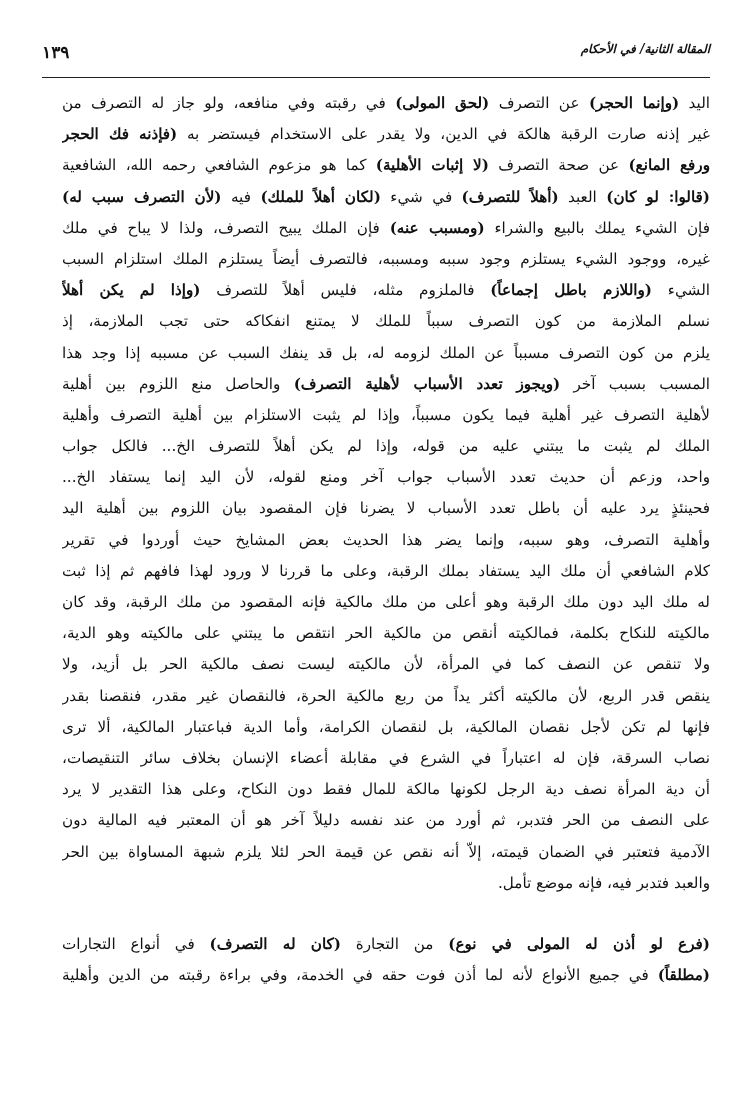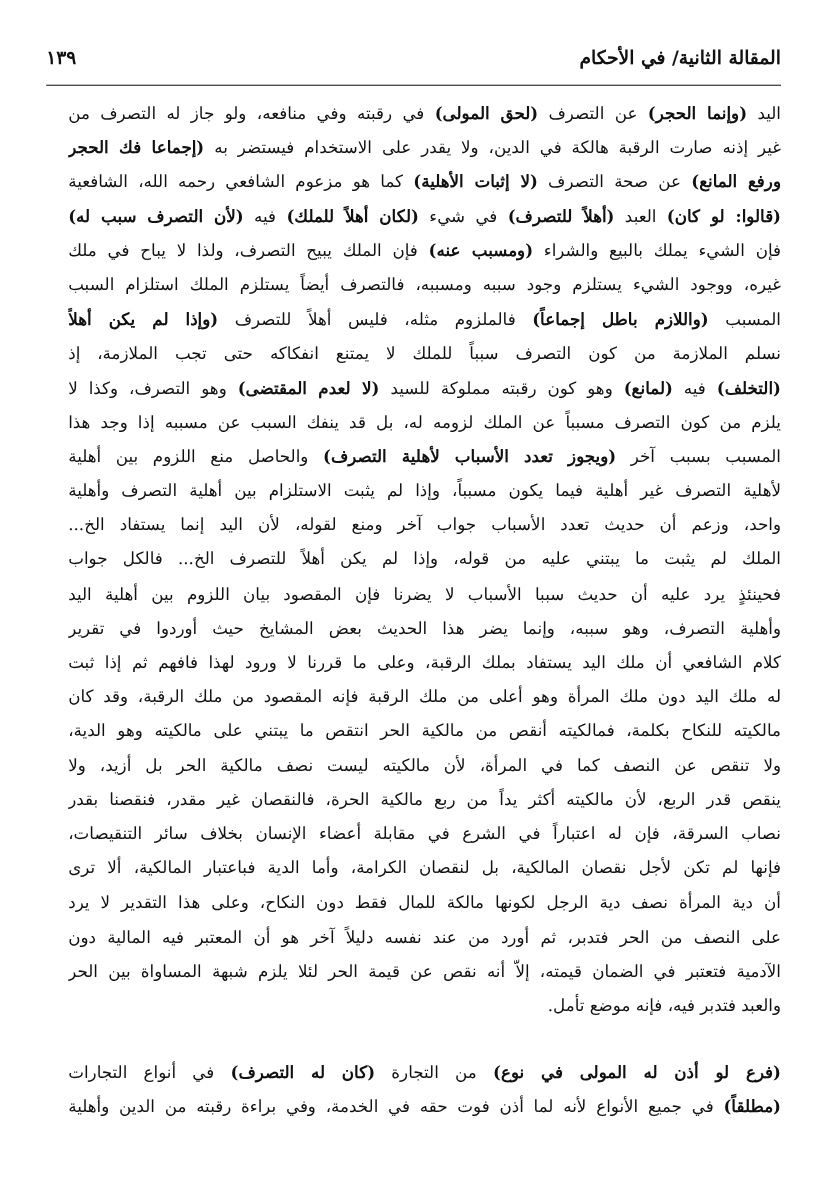"المقالة الثانية/ في الأحكام" .header-title { font-size: 17px -> 12px; font-style: none -> italic }
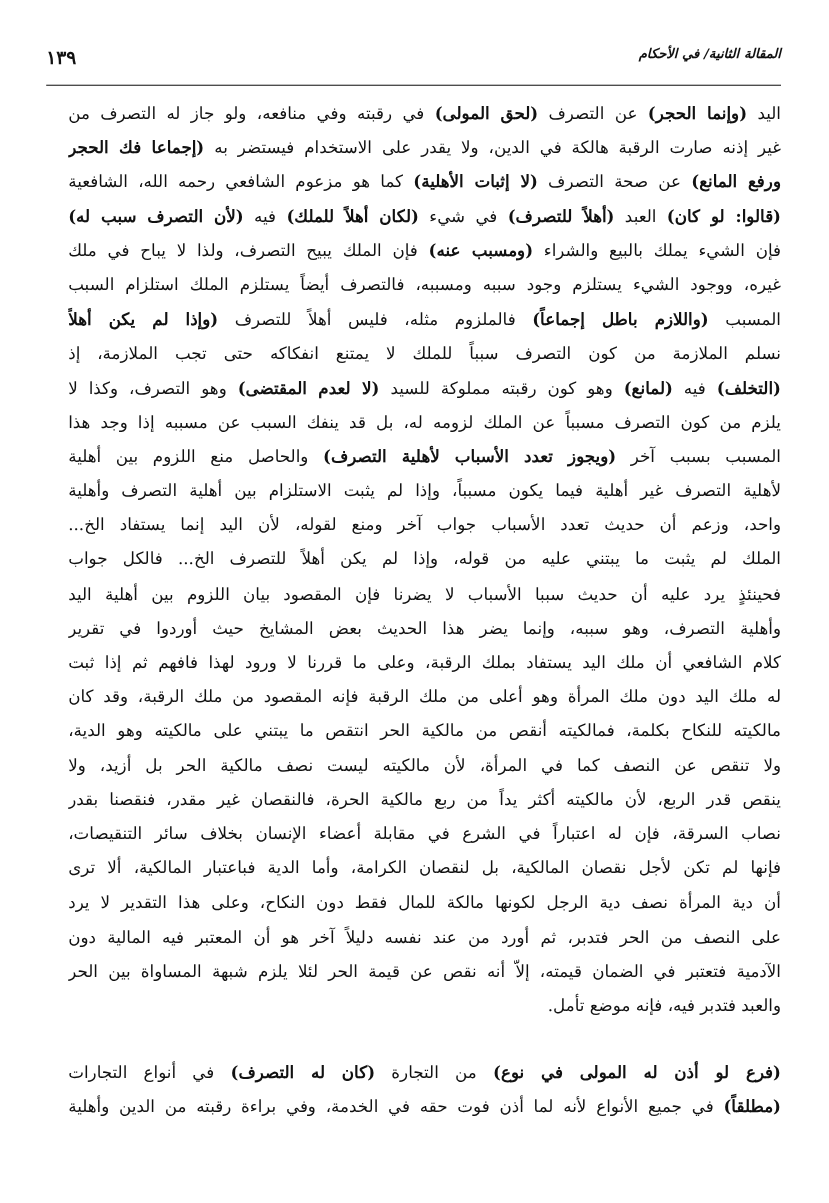"(إجماعا فك الحجر" b { text: إجماعا -> فإذنه }
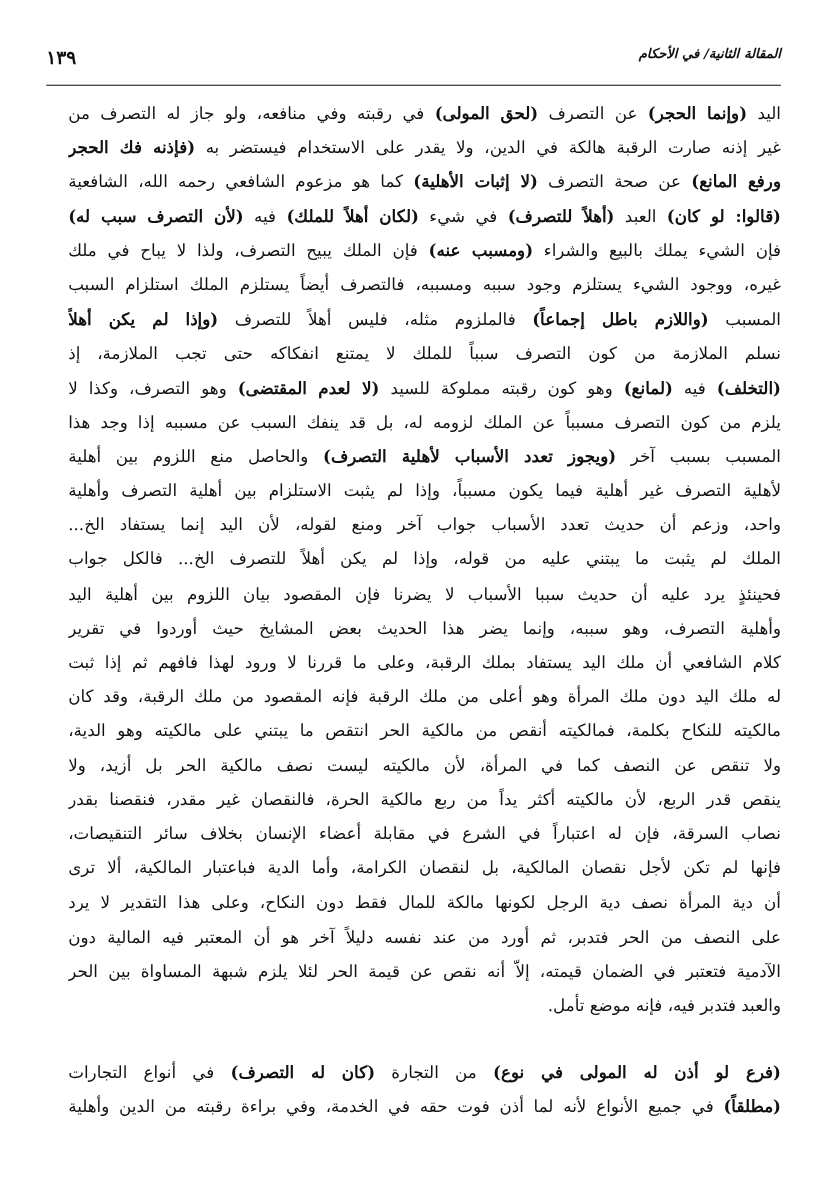"المسبب" span { text: المسبب -> الشيء }
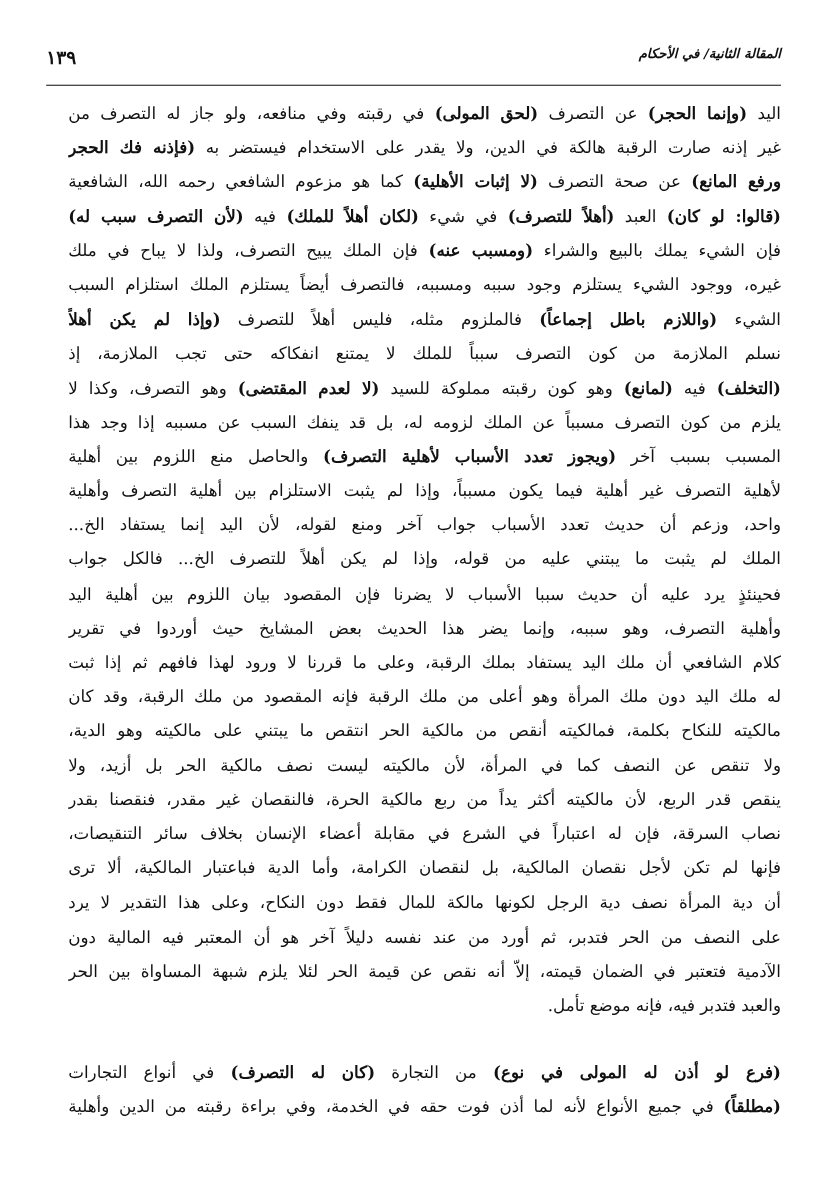"(التخلف) فيه (لمانع) وهو كون" div.line { html: <div><b>(التخلف)</b><span> فيه </span><b>(لمانع)</b><span> وهو كون رقبته مملوكة للسيد </span><b>(لا لعدم المقتضى)</b><span> وهو التصرف، وكذا لا</span></div> -> none }
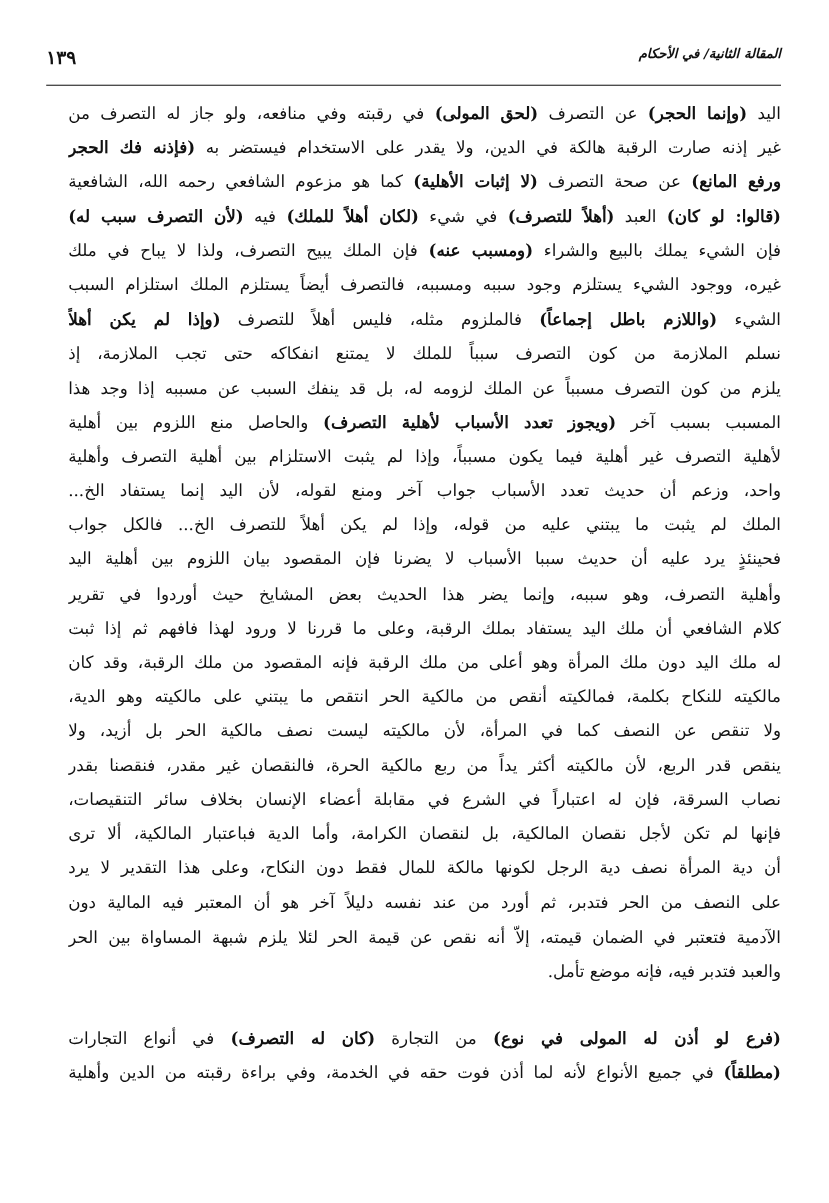"واحد، وزعم أن حديث تعدد" div.line { order: before "الملك لم يثبت ما يبتني" -> after "الملك لم يثبت ما يبتني" }
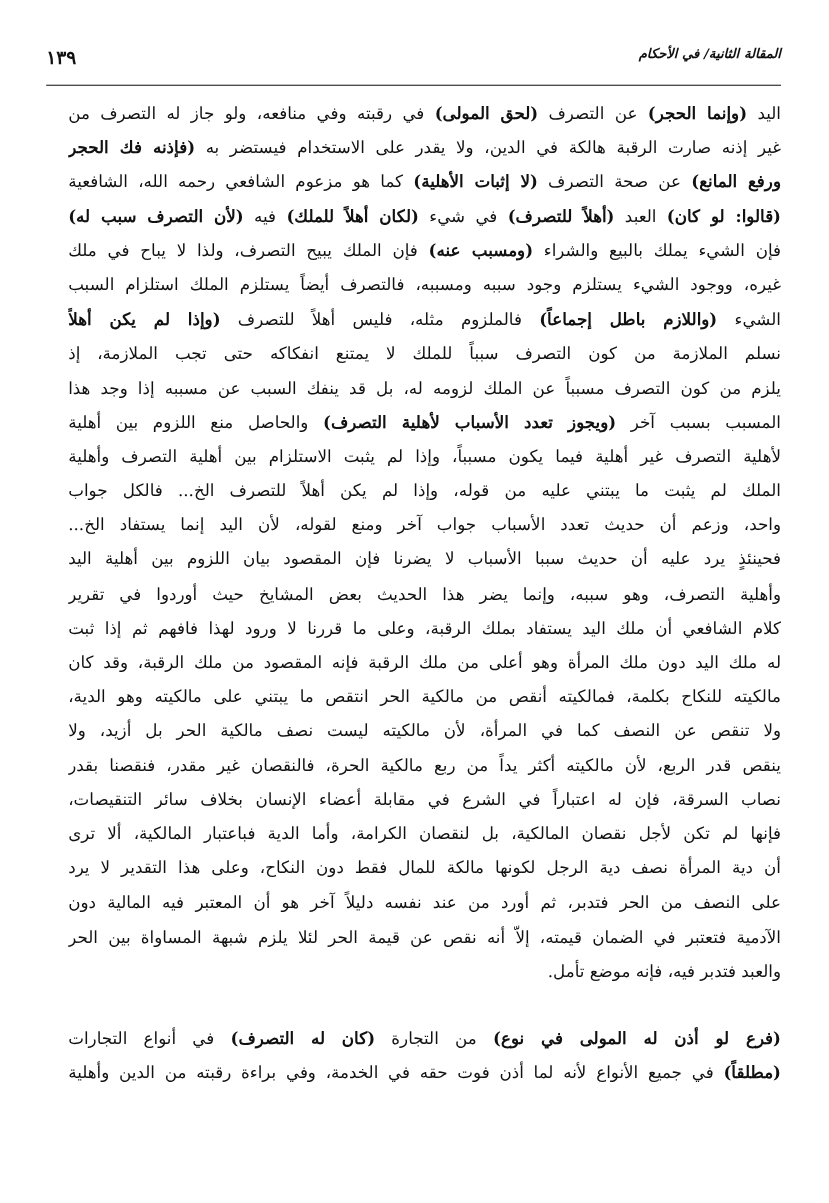"فحينئذٍ يرد عليه أن حديث" span { text: حديث سببا -> باطل تعدد }
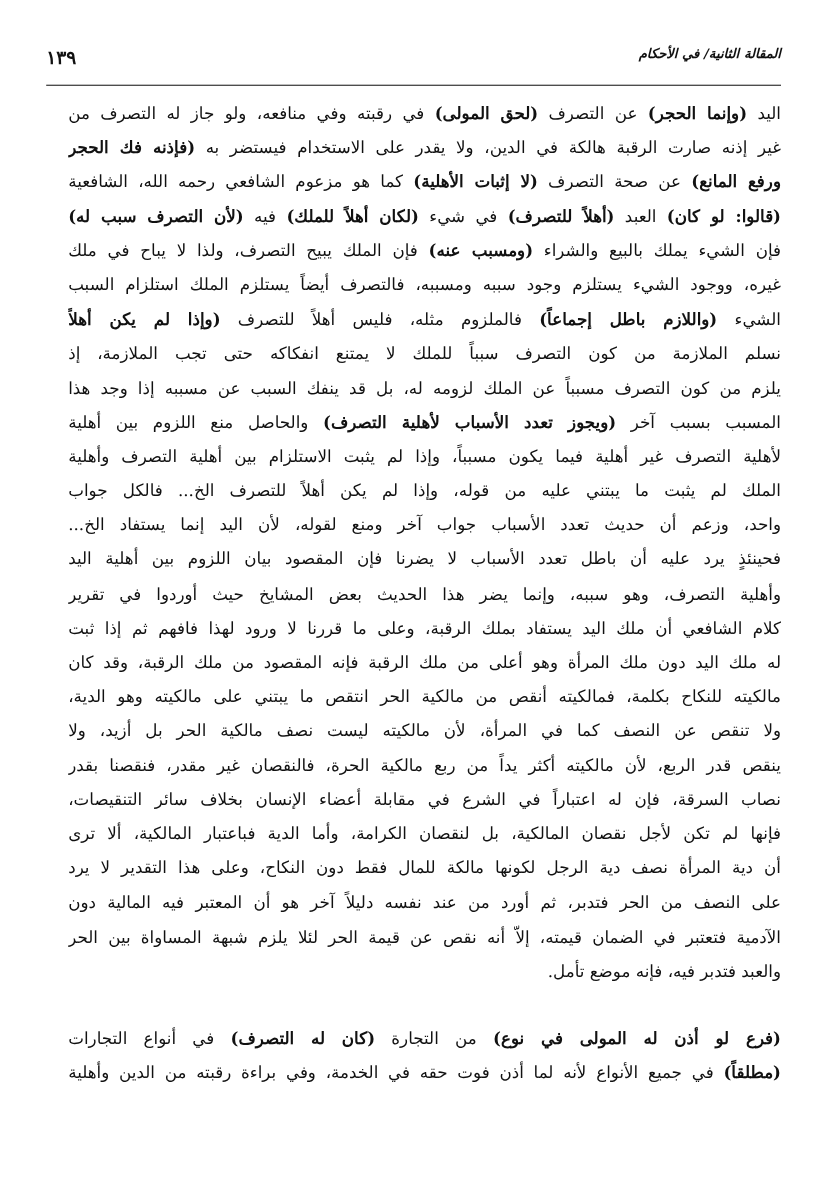"له ملك اليد دون ملك" span { text: المرأة وهو أعلى من ملك الرقبة -> الرقبة وهو أعلى من ملك مالكية }
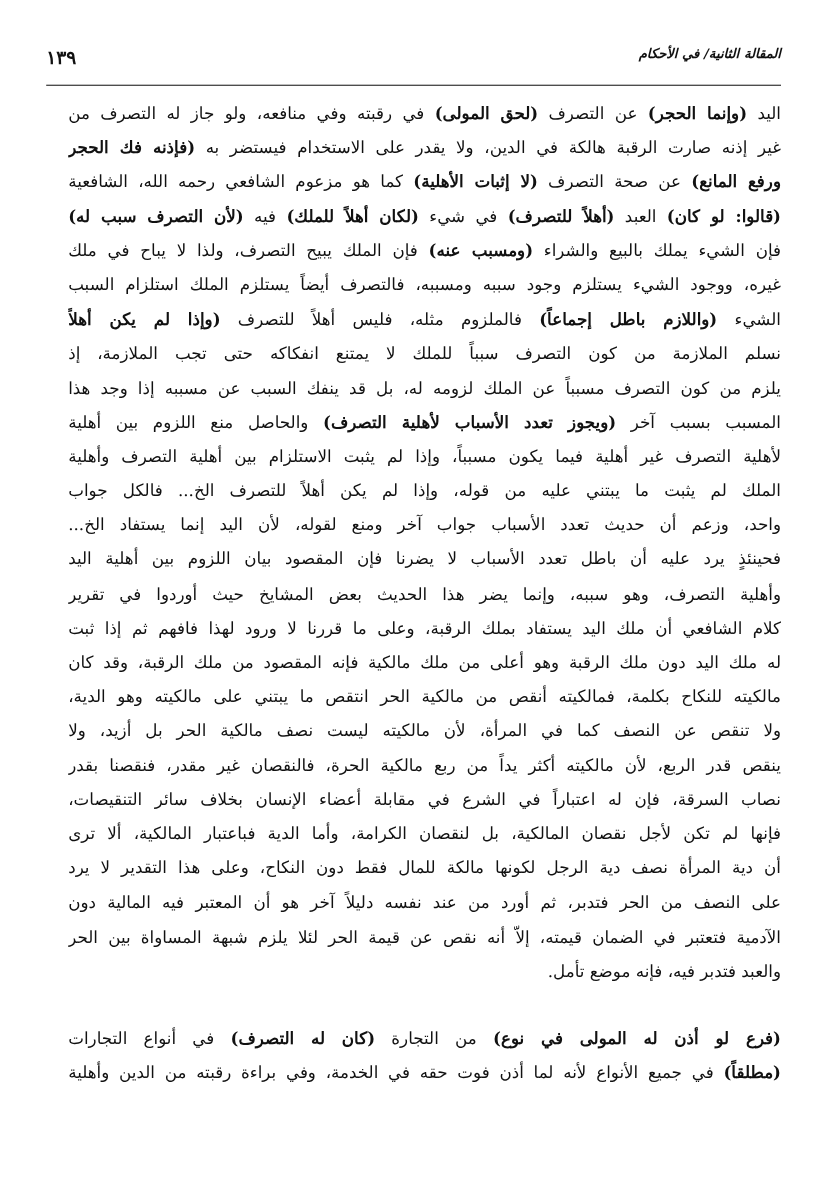"نصاب السرقة، فإن له اعتباراً" div.line { order: before "فإنها لم تكن لأجل نقصان" -> after "فإنها لم تكن لأجل نقصان" }
